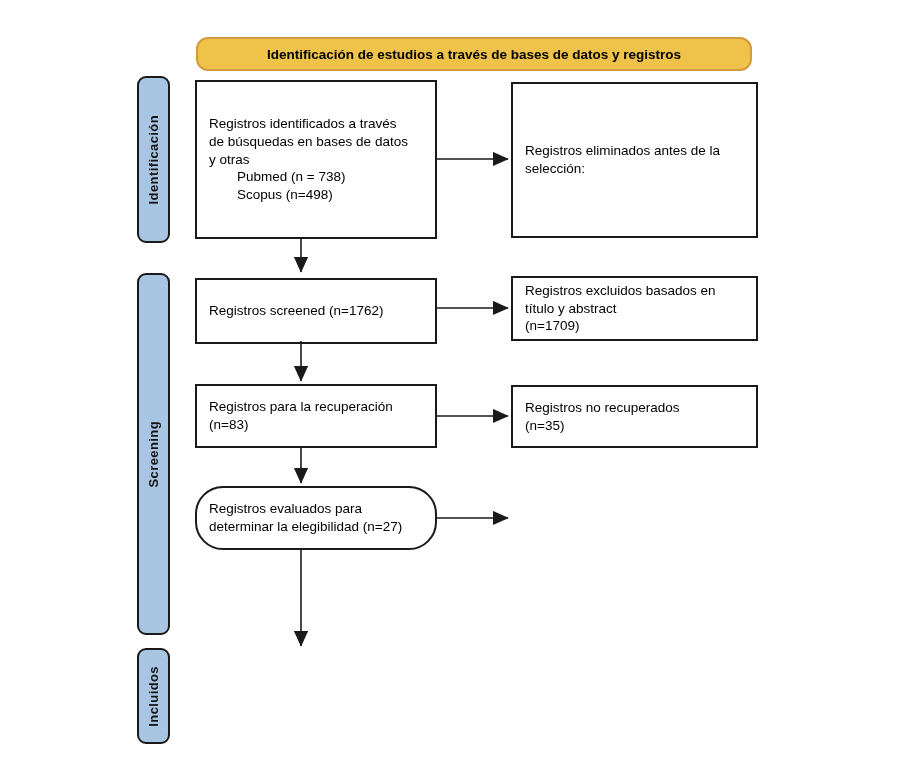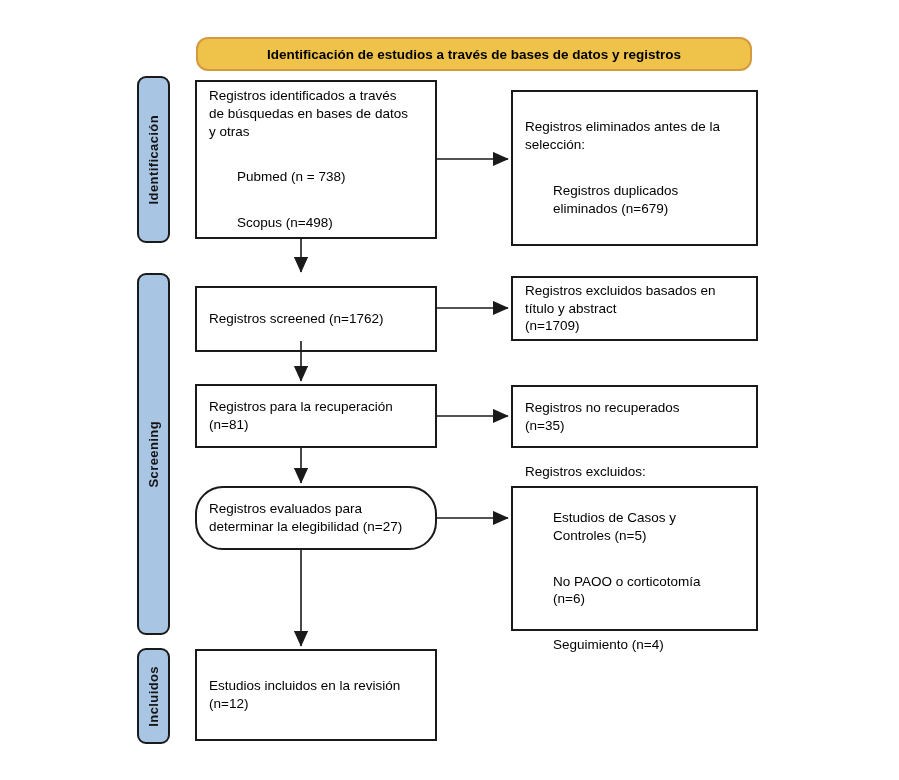"Registros identificados a través" .box { gap: 28px -> none }
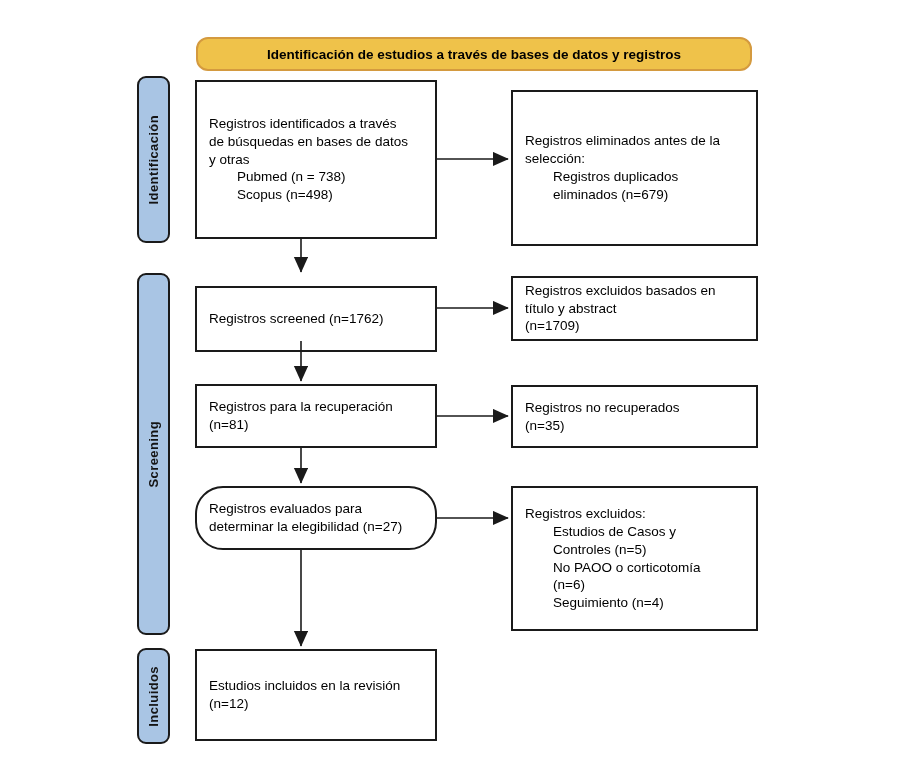"Registros eliminados antes de la" .box-removed { margin-top: 8px -> none }
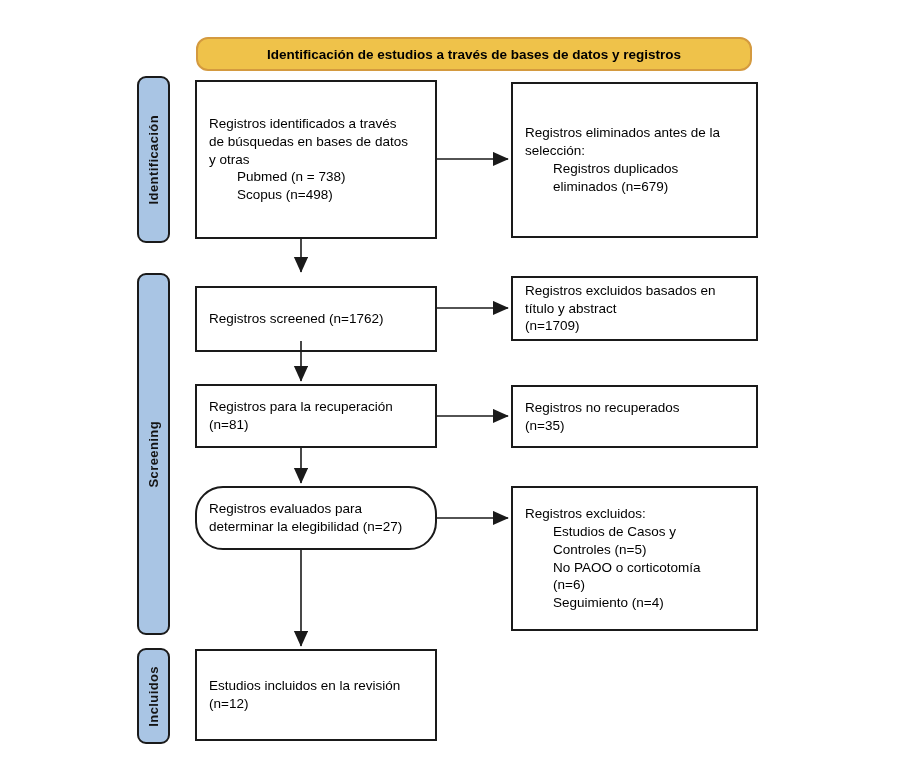"Registros duplicados" div.item { html: <div>Registros duplicados eliminados (n=679)</div> -> none }
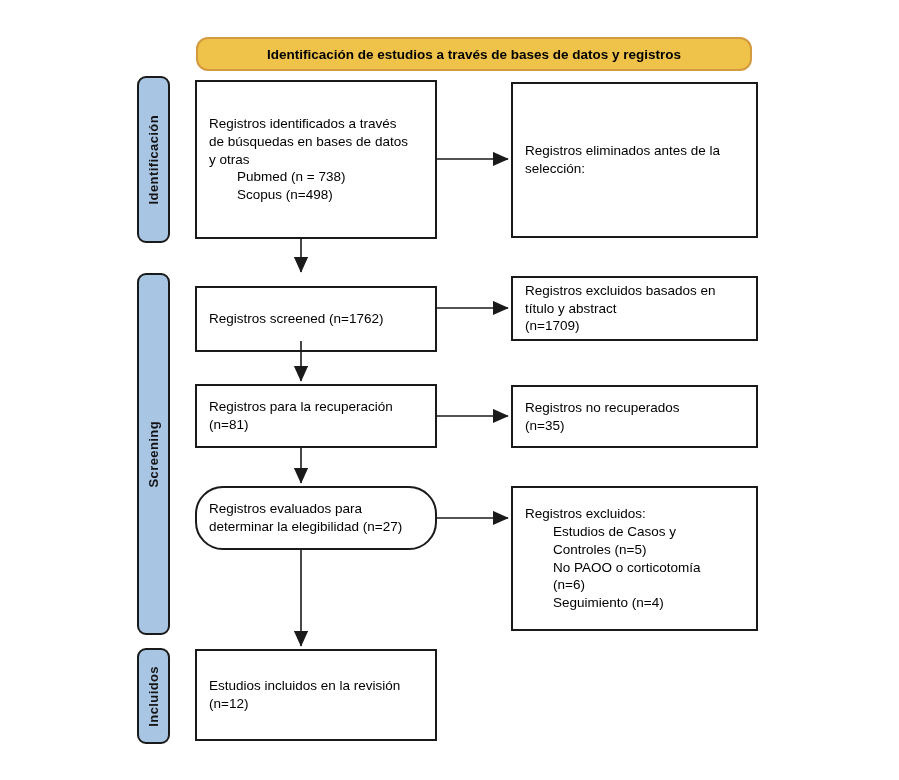"Registros screened (n=1762)" .box-screened { top: 286px -> 278px }
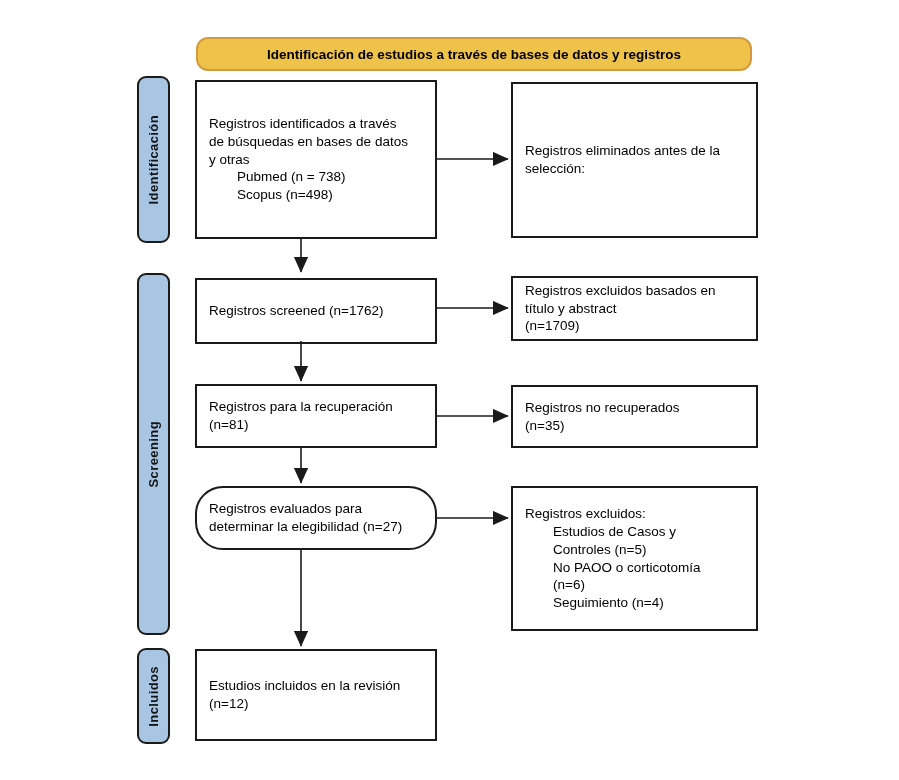"Registros para la recuperación" div { text: 81 -> 83 }
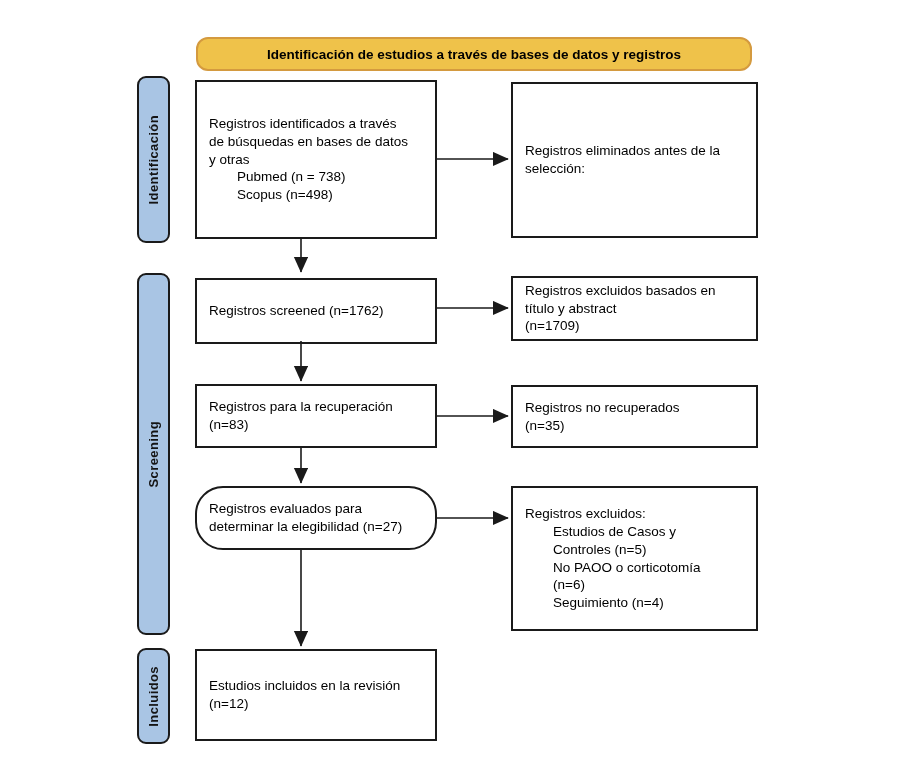"Registros excluidos:" div.box { html: <div> <div>Registros excluidos:</div> <div>Estudios de Casos y Controles (n=5)</div> <div>No PAOO o corticotomía (n=6)</div> <div>Seguimiento (n=4)</div> </div> -> none }
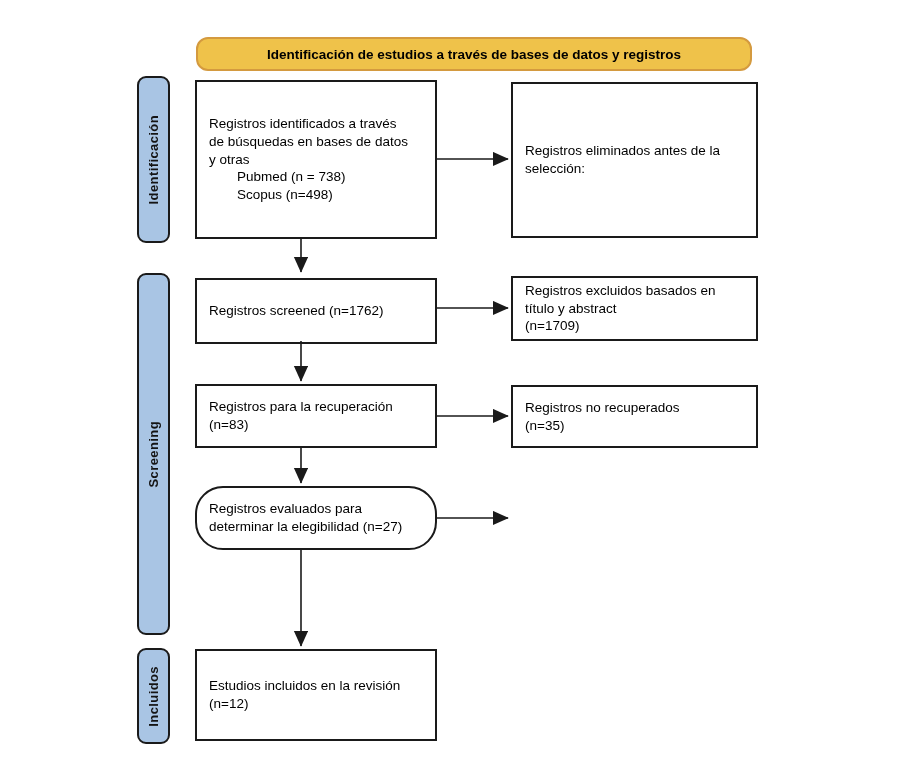"Estudios incluidos en la revisión" div.box { html: <div> <div>Estudios incluidos en la revisión (n=12)</div> </div> -> none }
